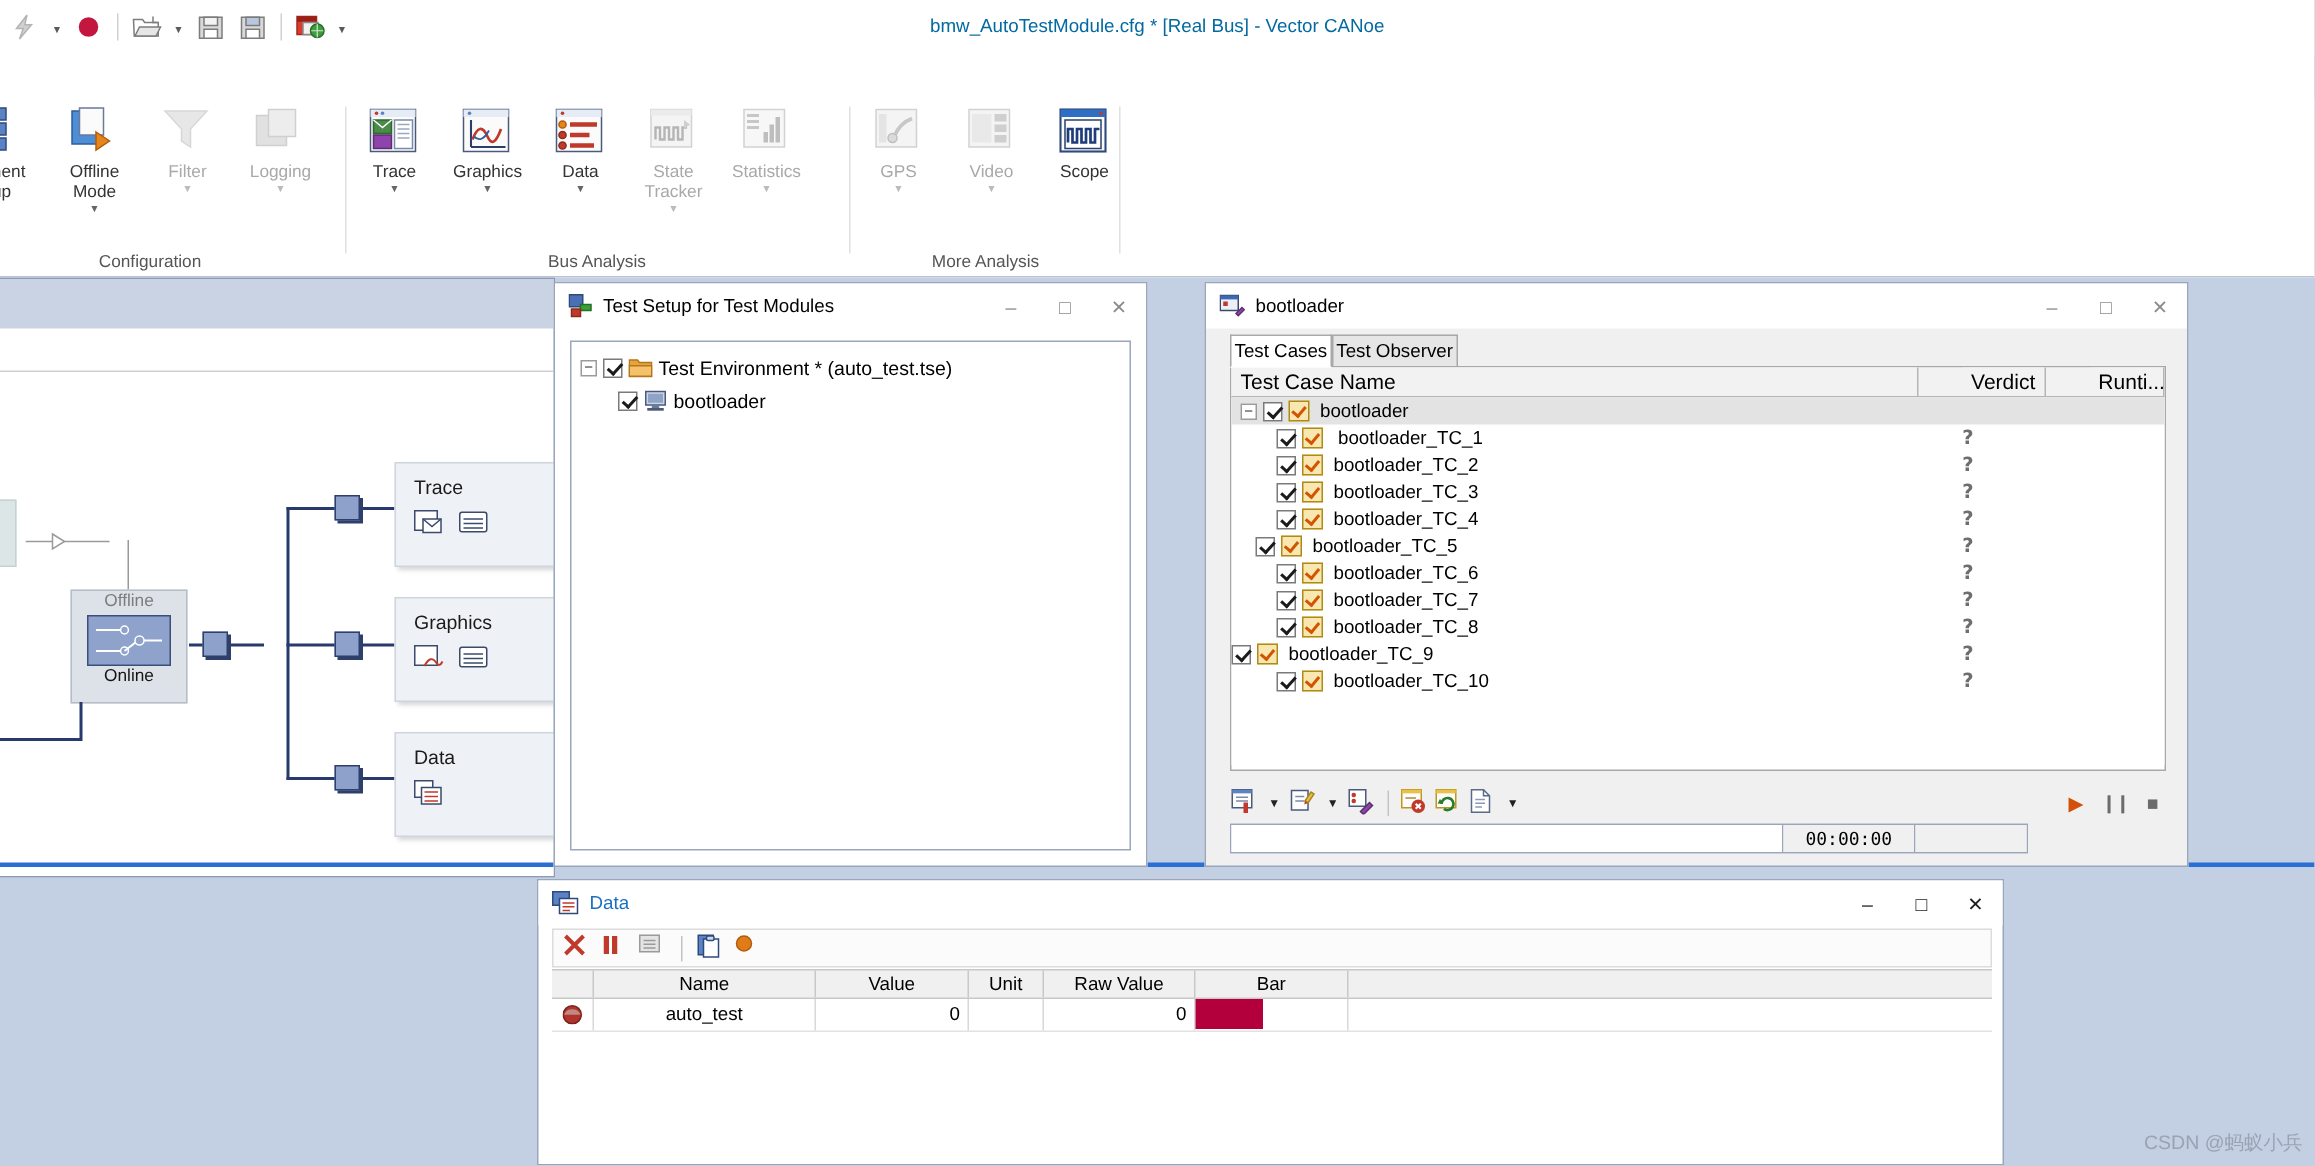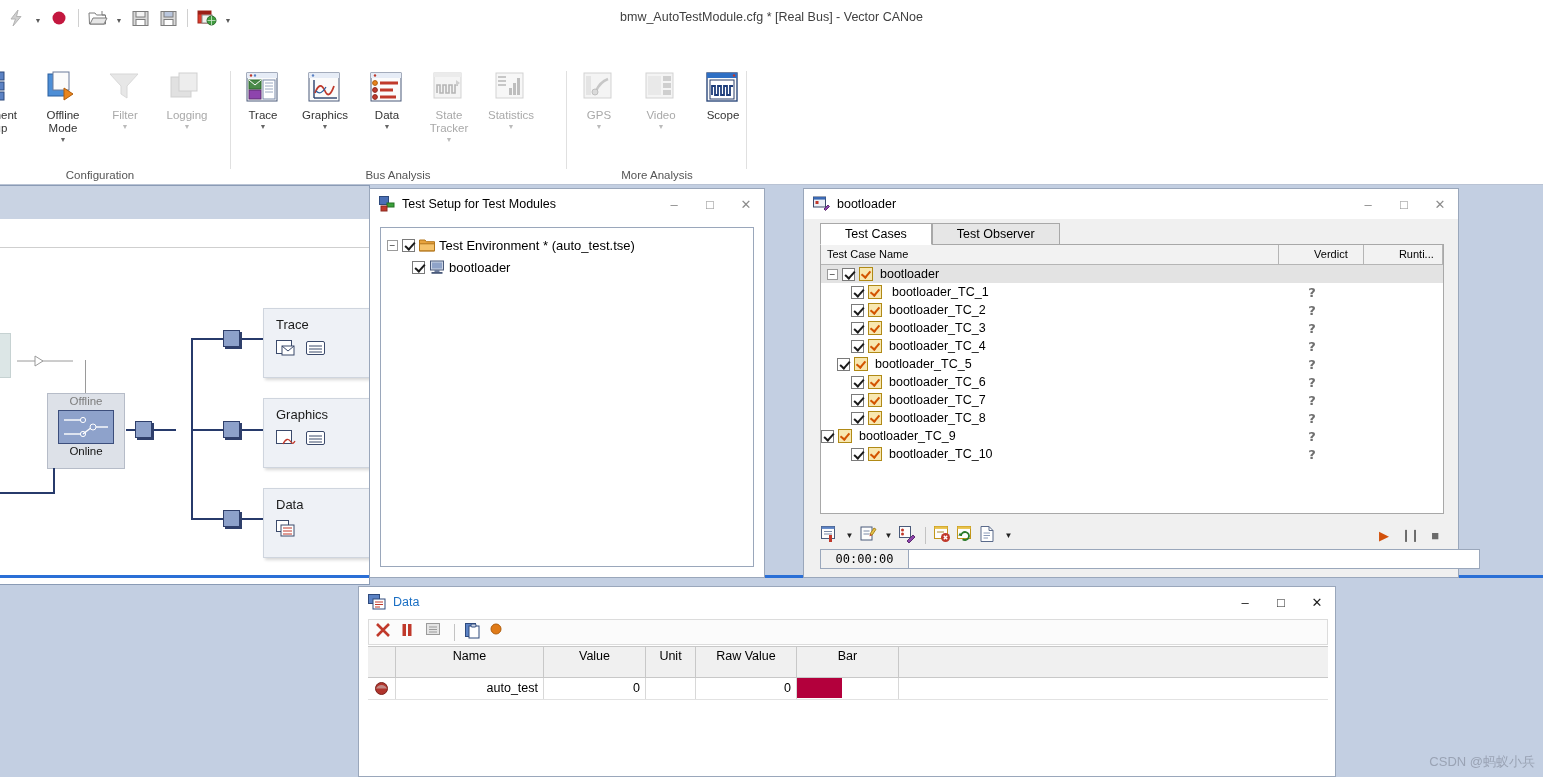"bmw_AutoTestModule.cfg * [Real Bus] -" #app-title { color: #404040 -> #0369a1 }
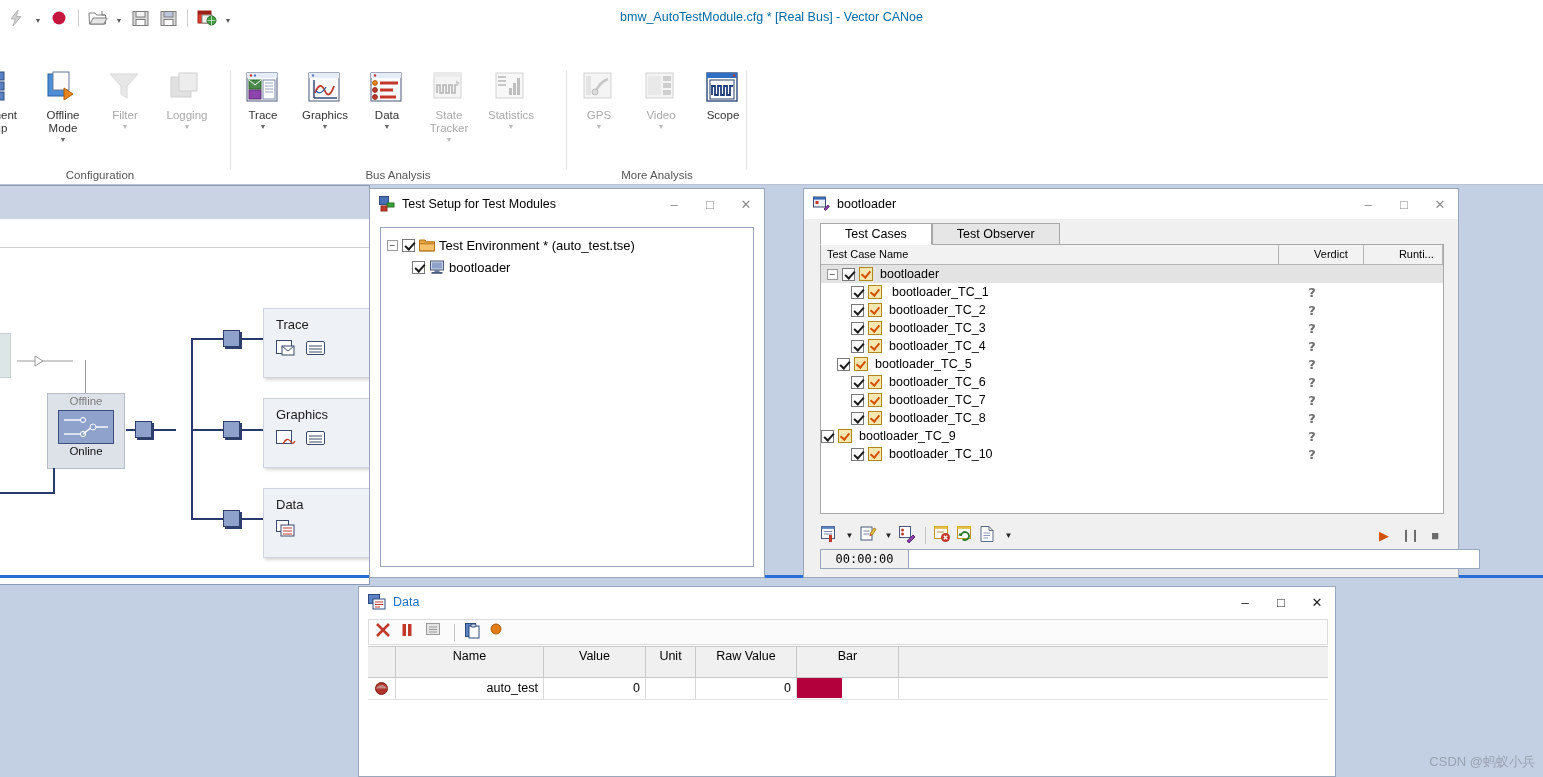"Test Cases" .bl-tab { padding: 0 24px -> 0 2px }
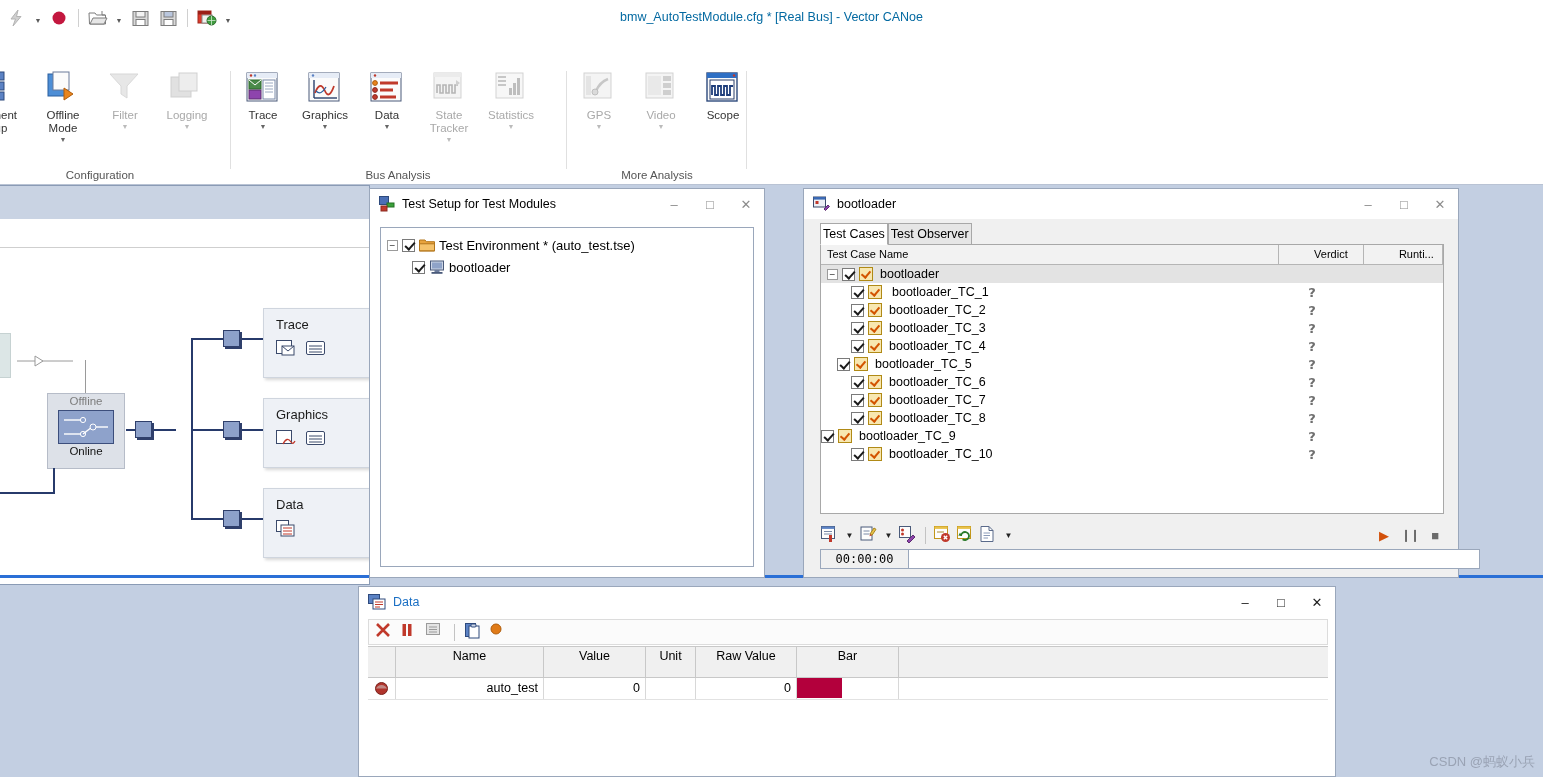"Test Case Name" #tc-header { font-size: 11px -> 14px }
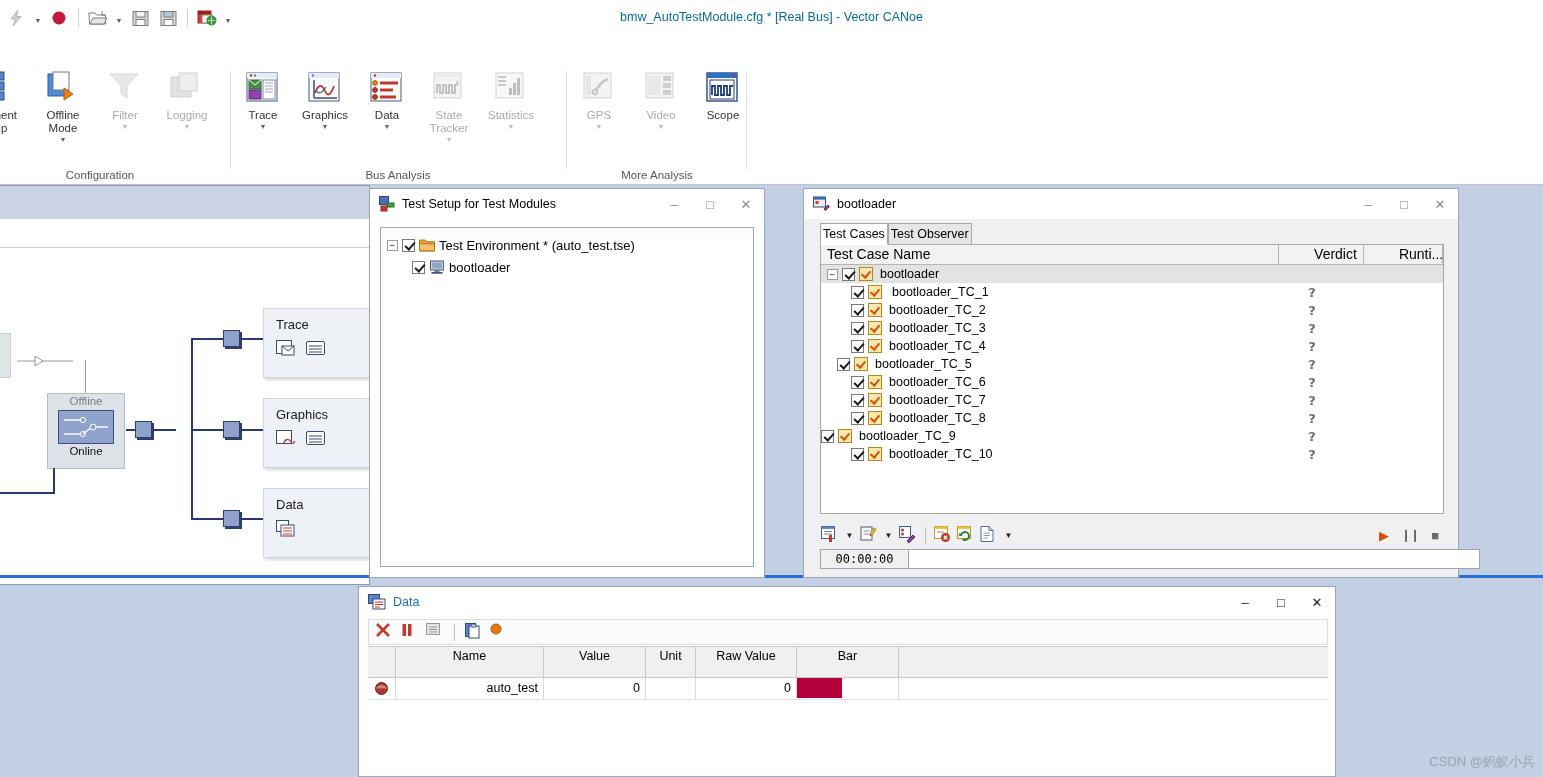"00:00:00" #bl-status { flex-direction: column -> none; width: 660px -> 532px }
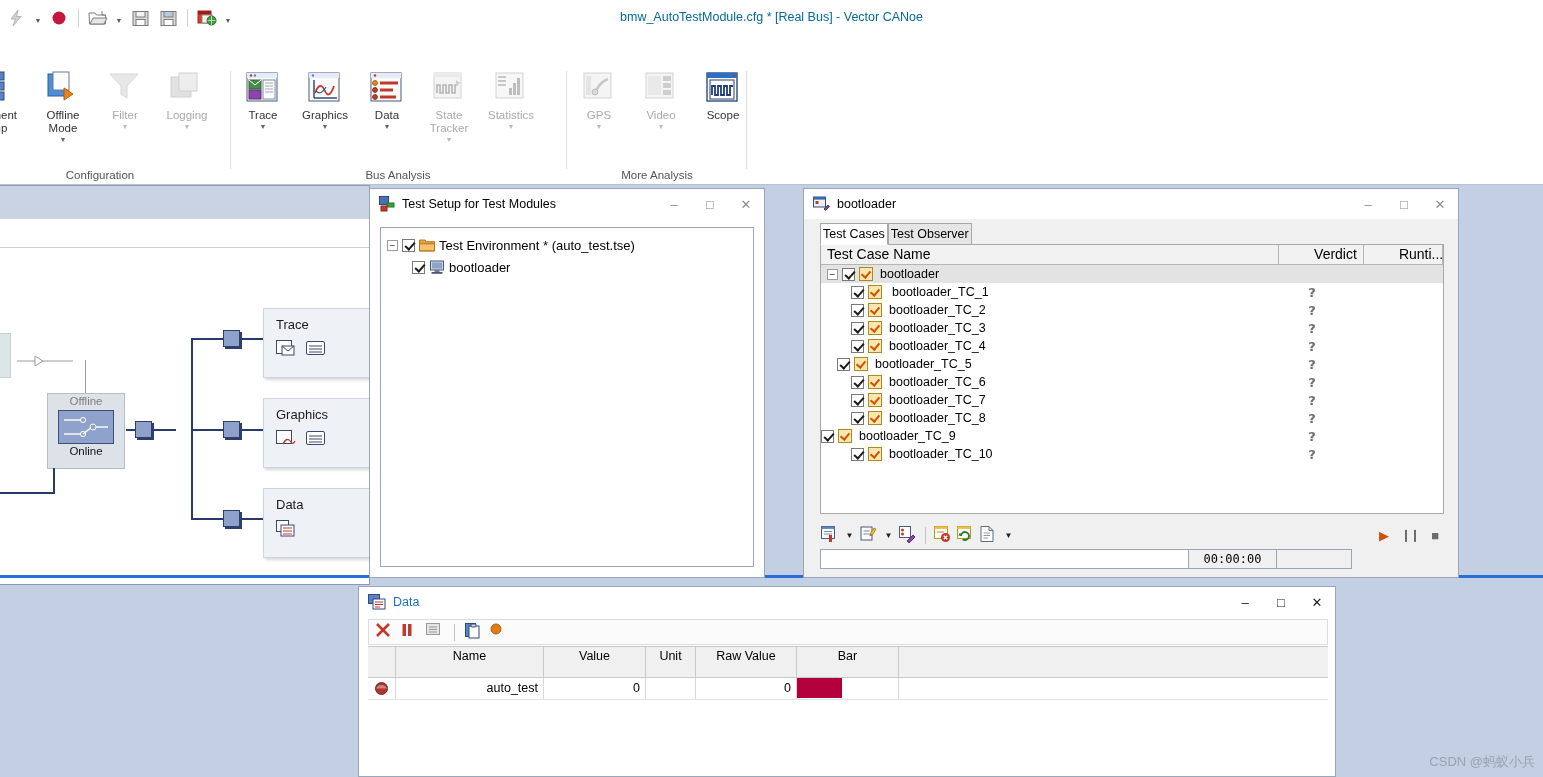"Name" #dw-header { height: 32px -> 20px }
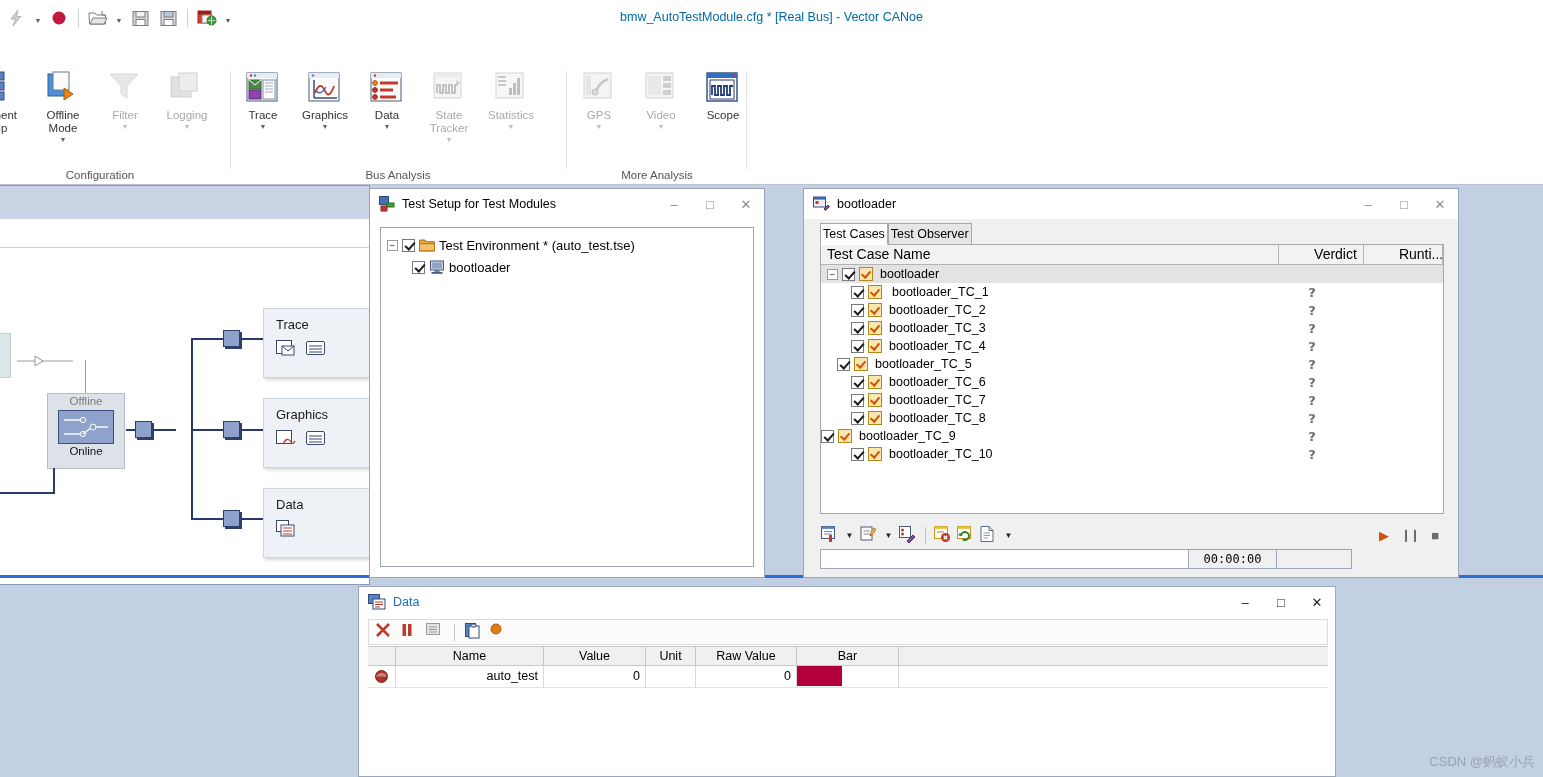"auto_test" div.dw-td { text-align: right -> center }
